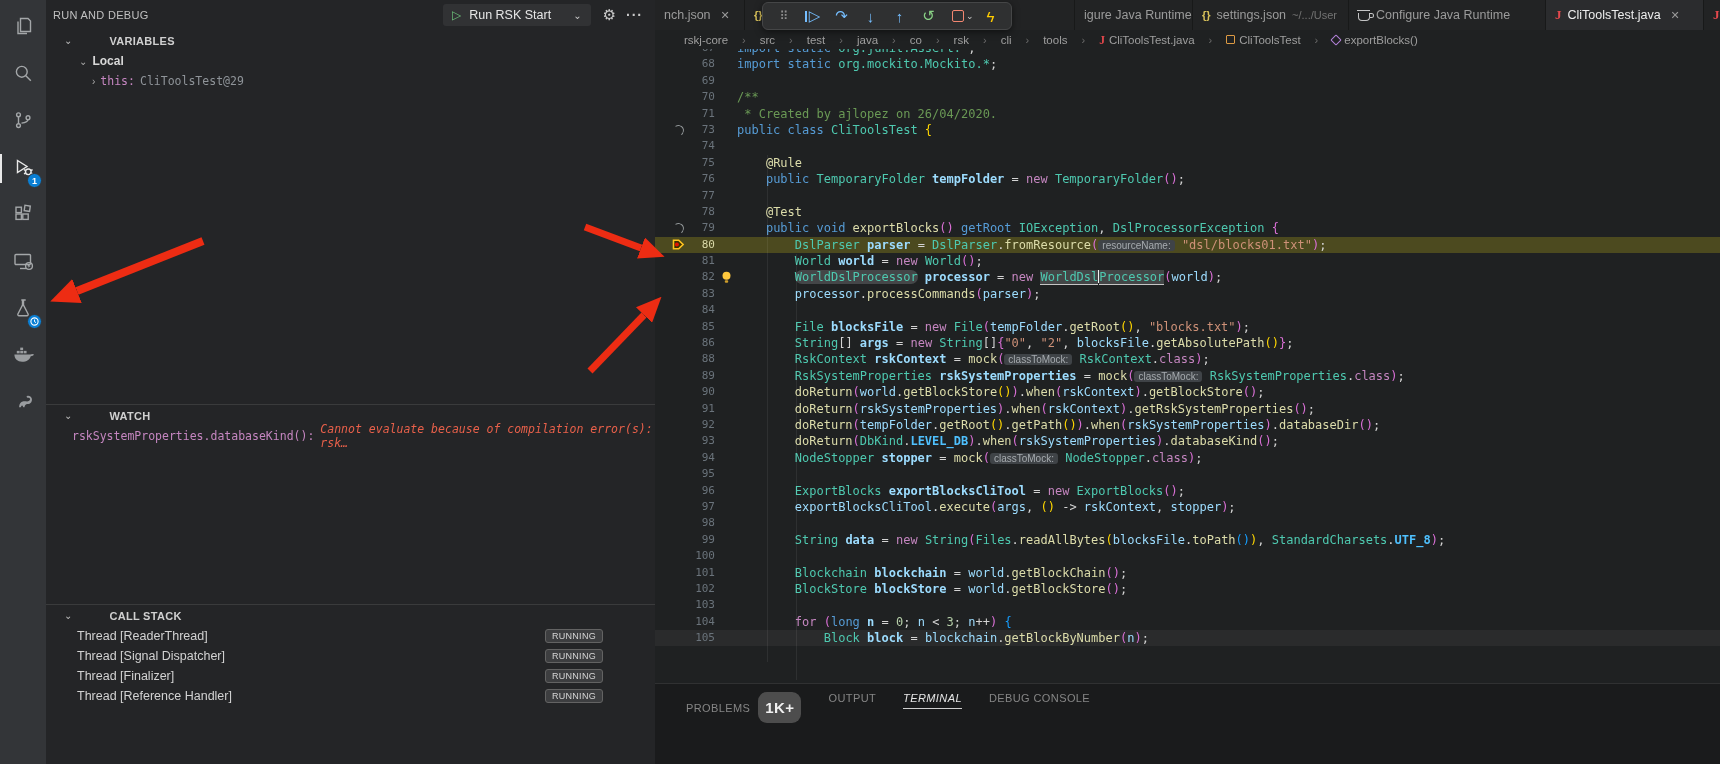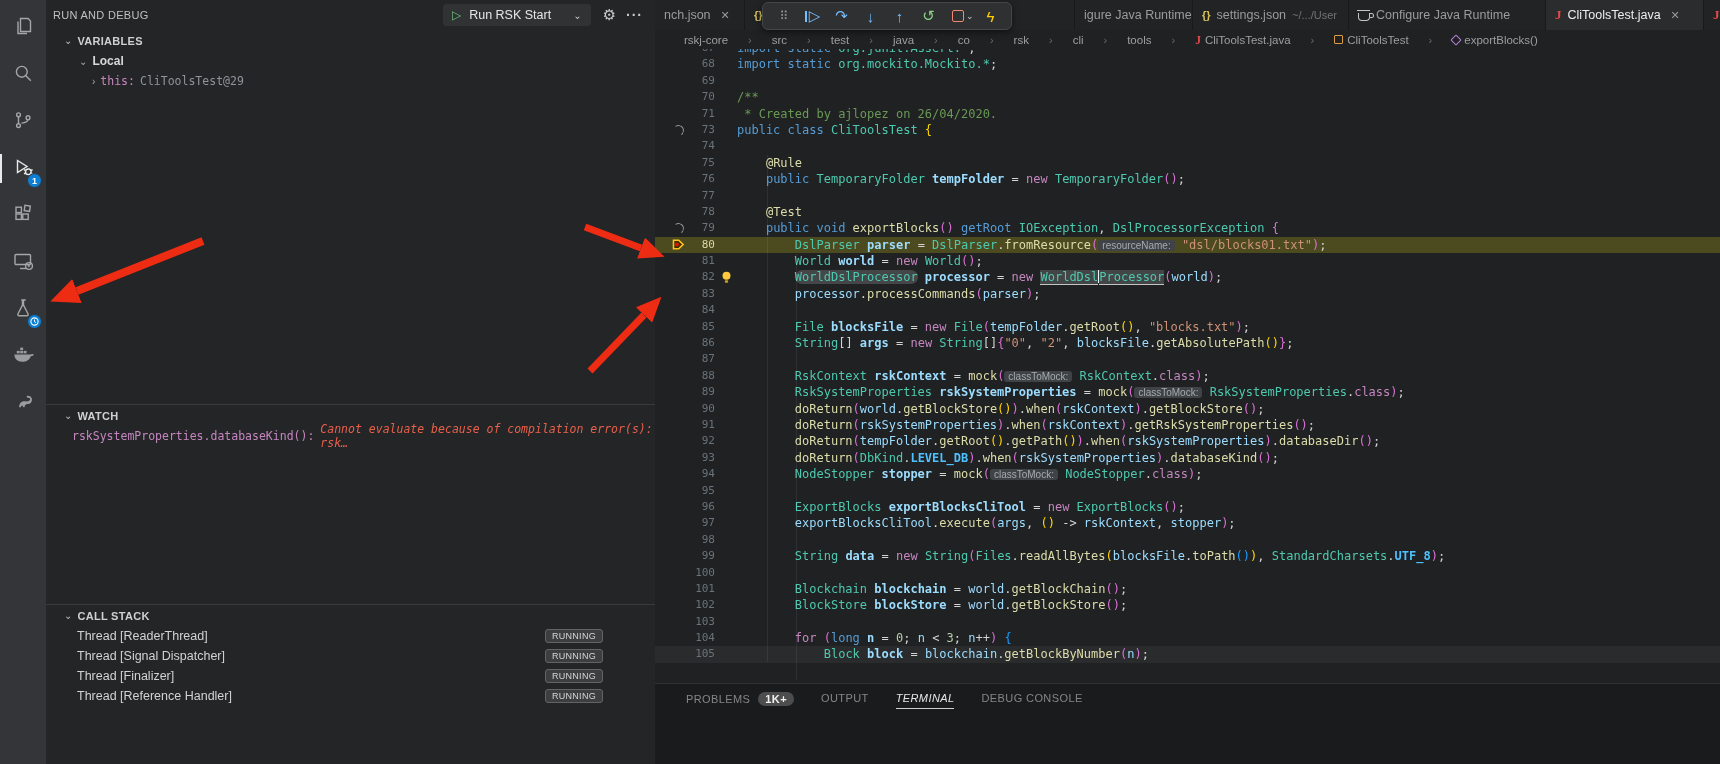"VARIABLES" .sec-head .lbl { margin-left: none -> 32px }
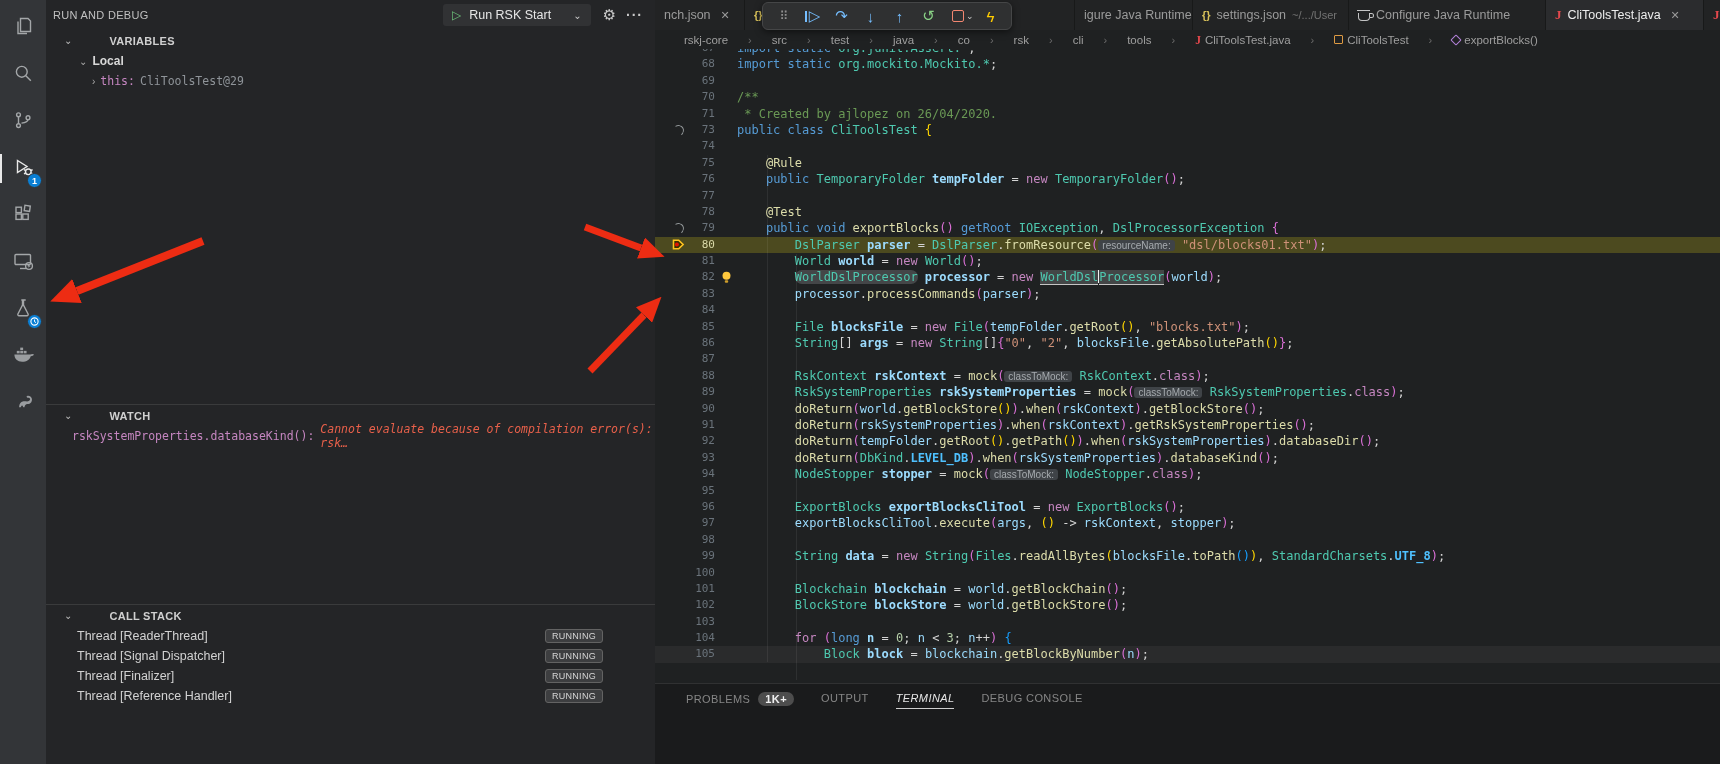"rskj-core" .breadcrumb { gap: 20px -> 14px }
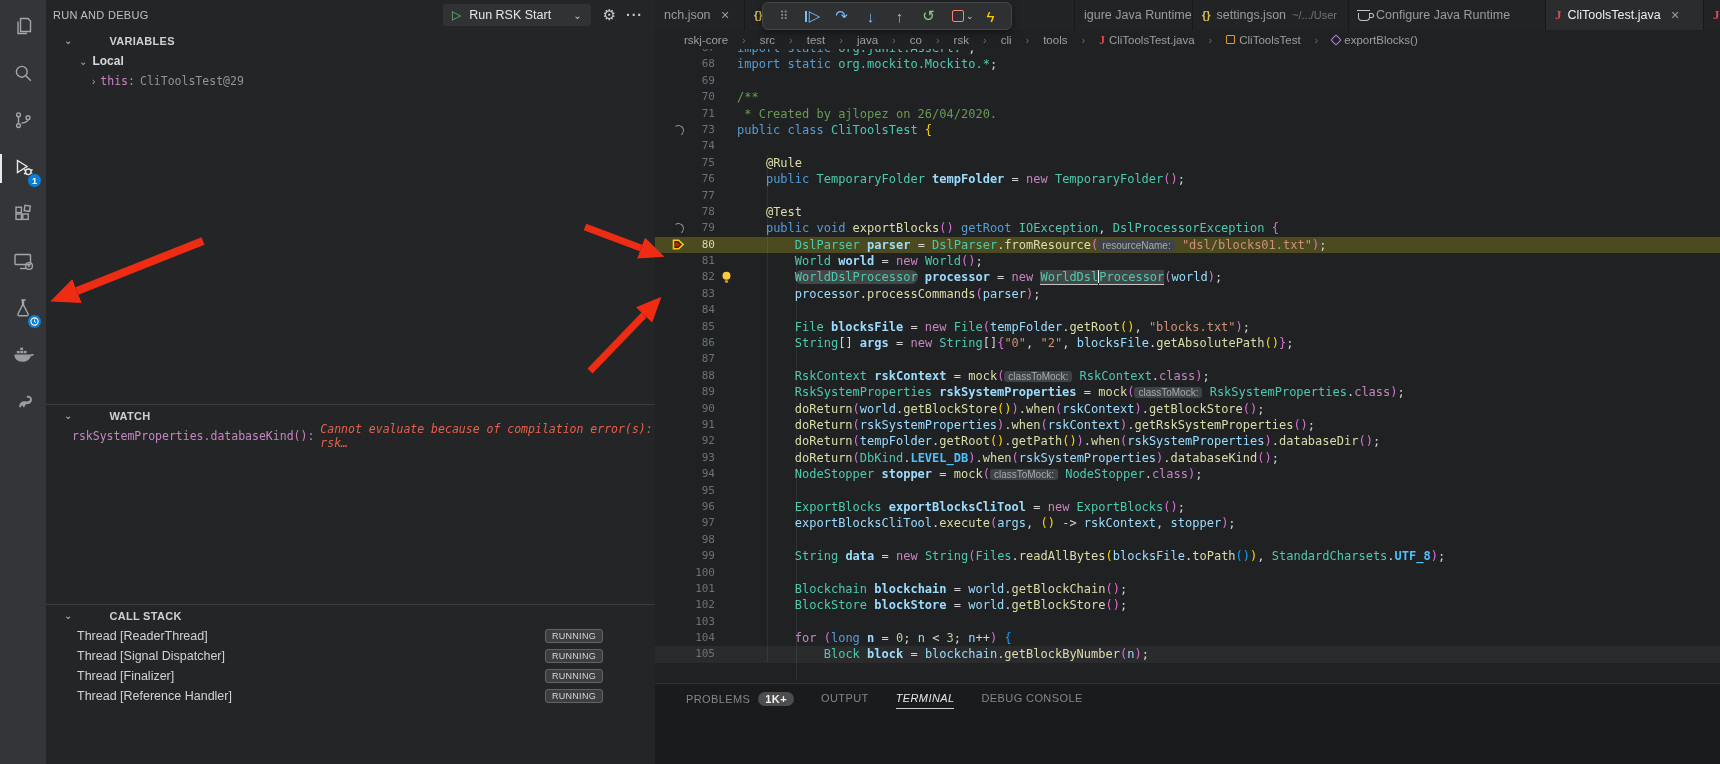"87" div.row { html: <div> <span></span> <span>87</span> <span></span> <span></span> </div> -> none }
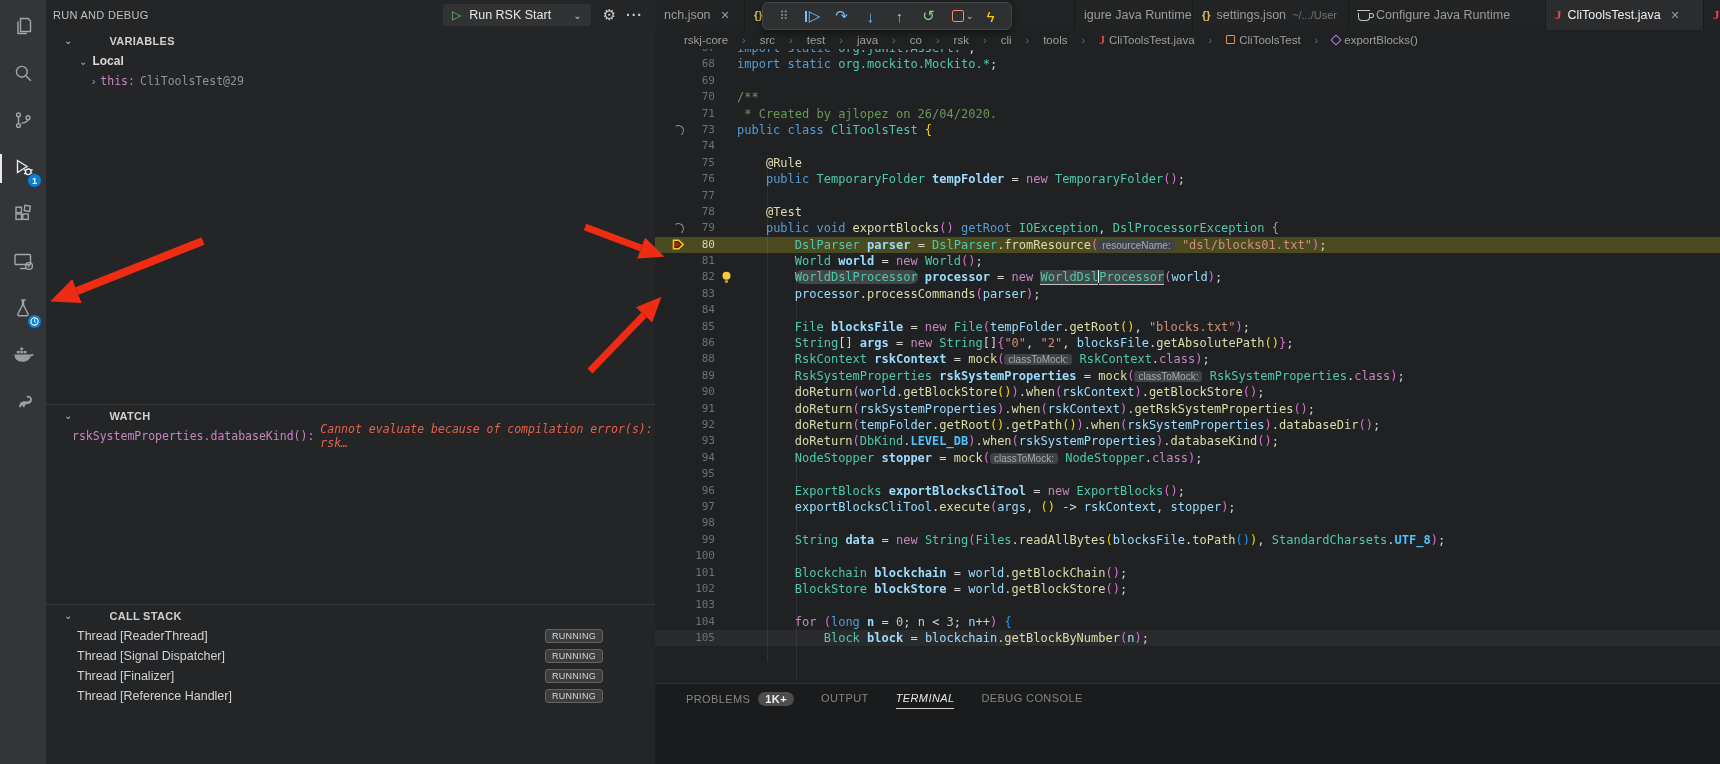"1K+" .badge-pill { font-size: 11px -> 15px; padding: 1px 7px -> 7px 7px }
